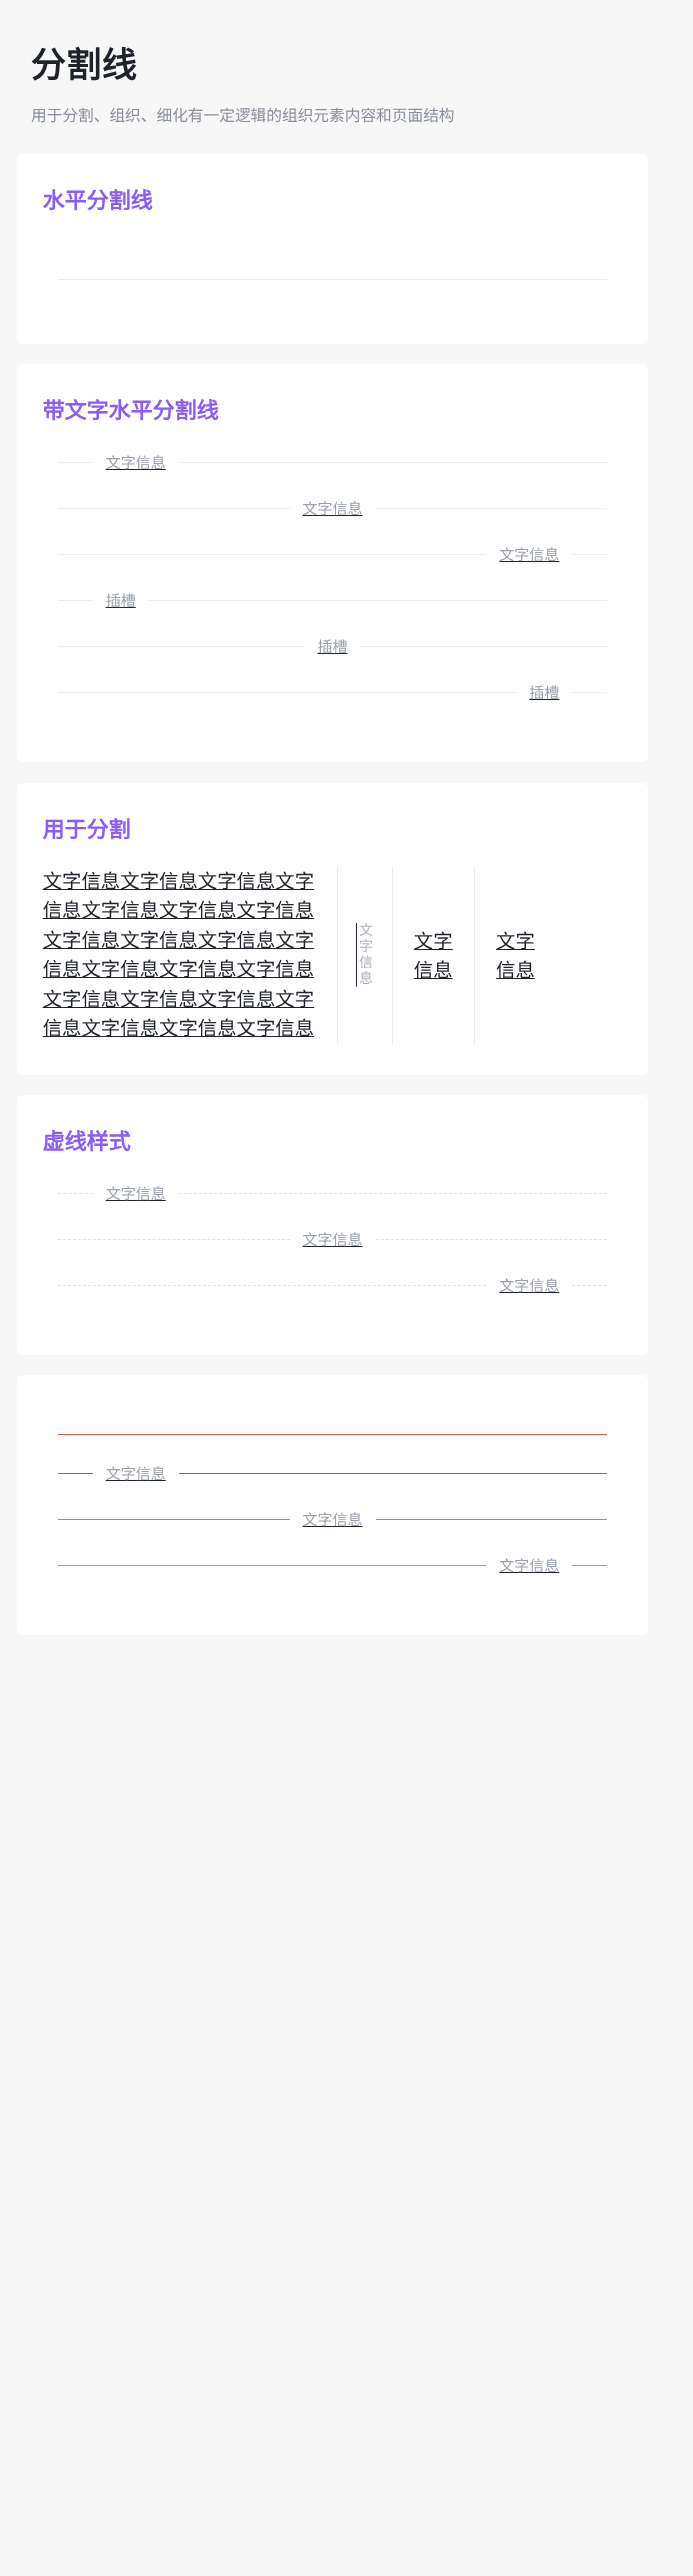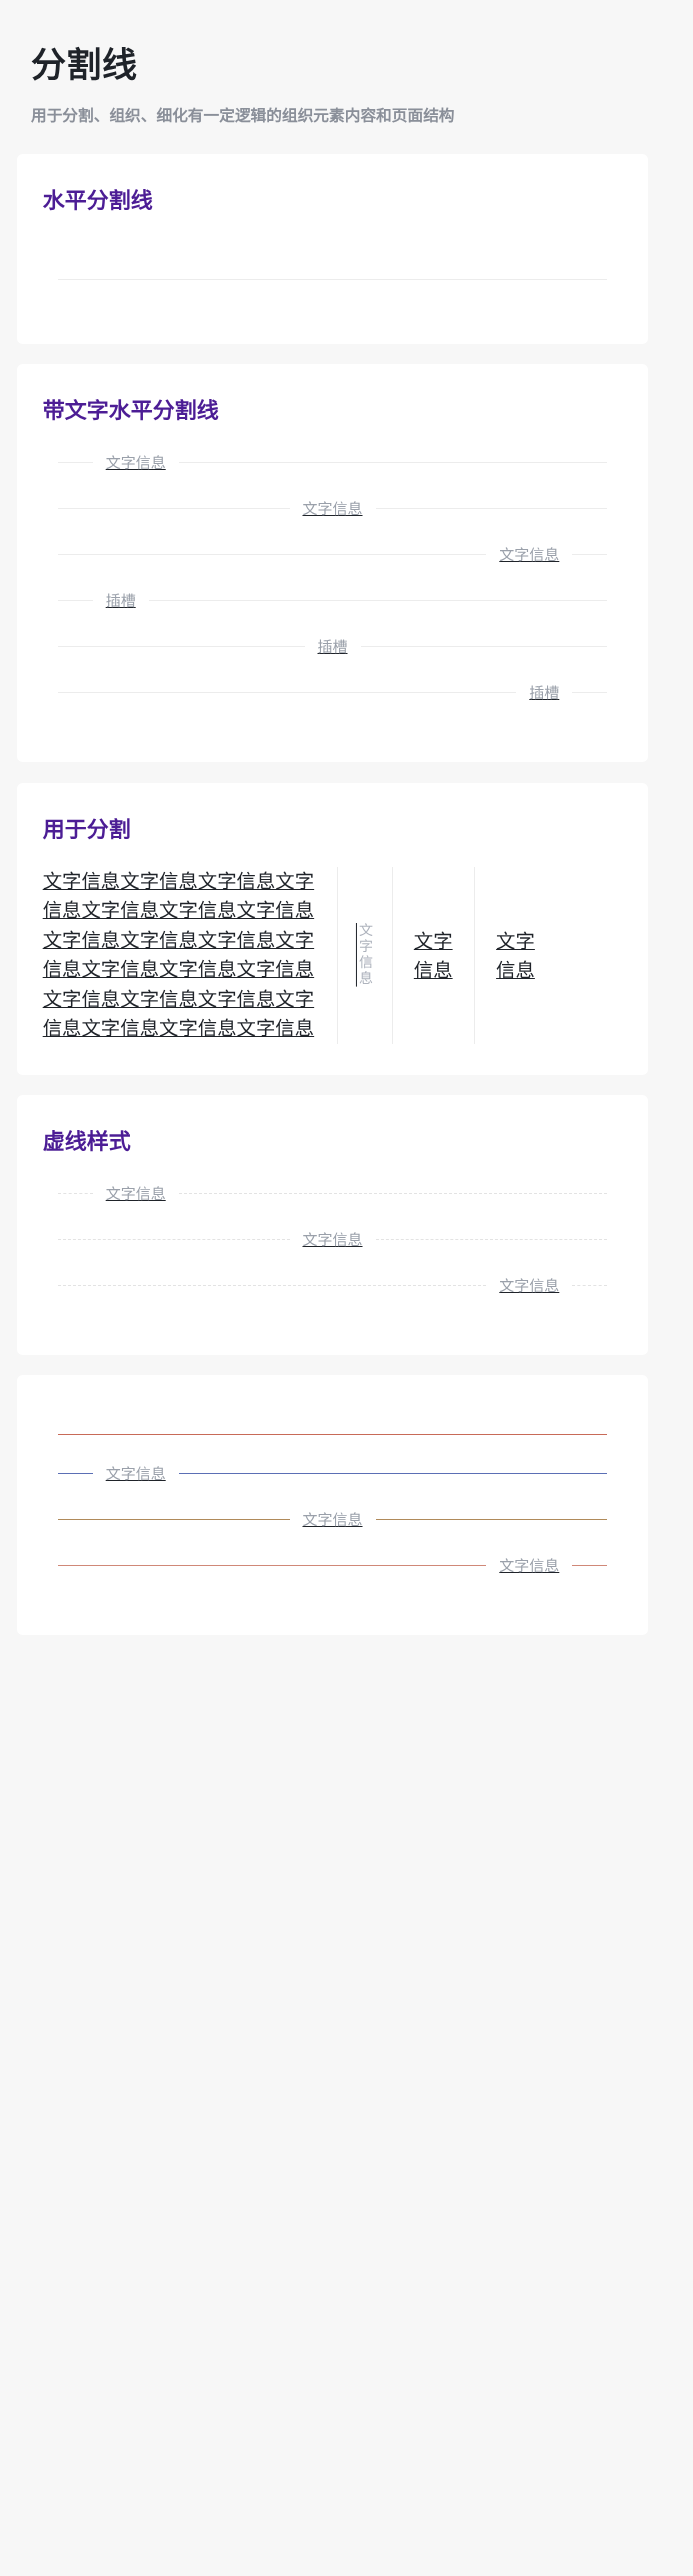"用于分割、组织、细化有一定逻辑的组织元素内容和页面结构" .page-desc { font-weight: bold -> none }
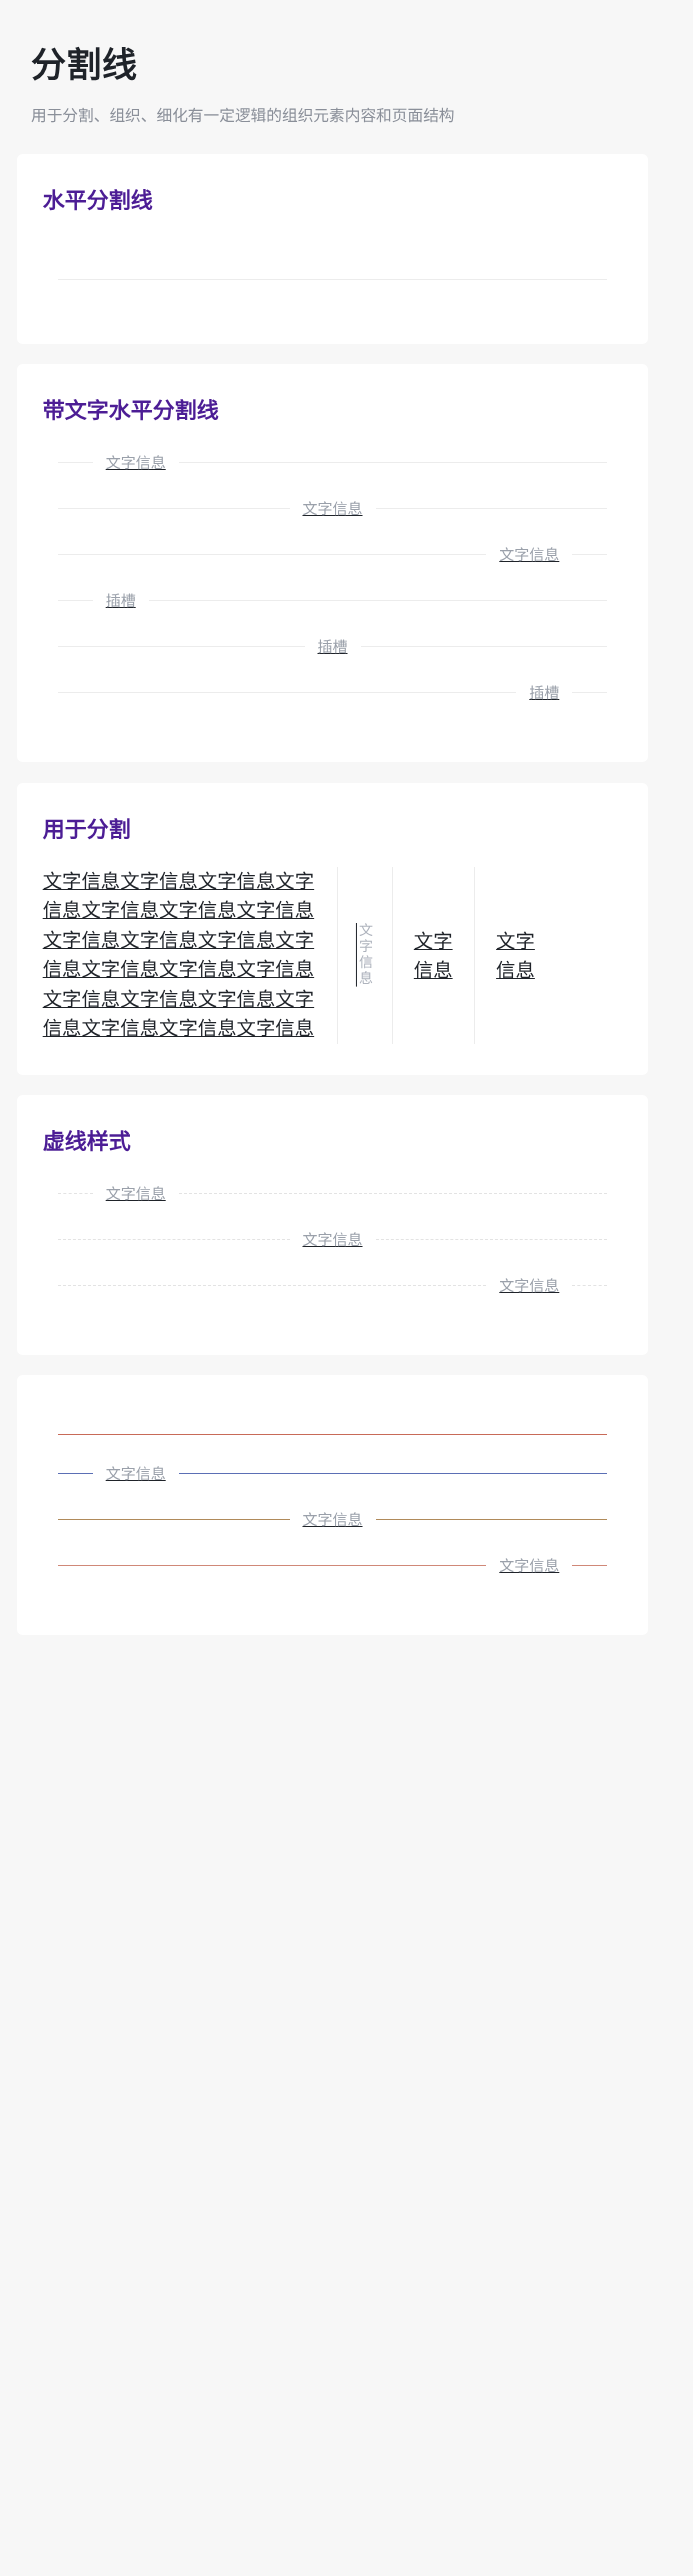"水平分割线" .card-title { color: #4c1d95 -> #8b5cf6 }
